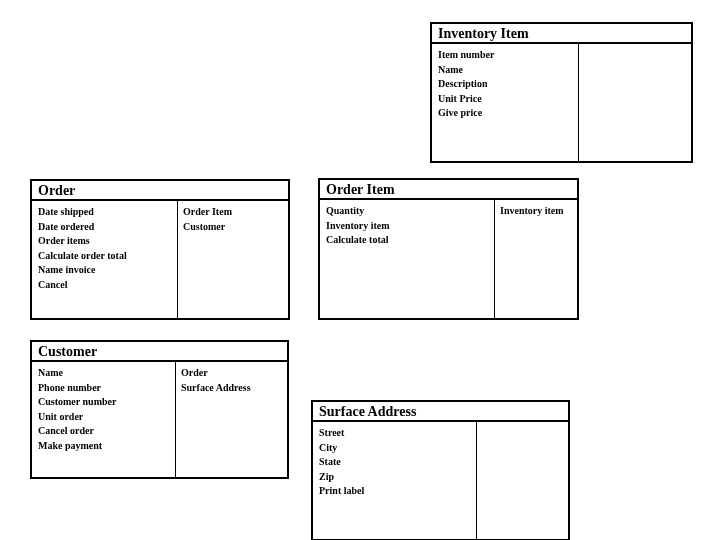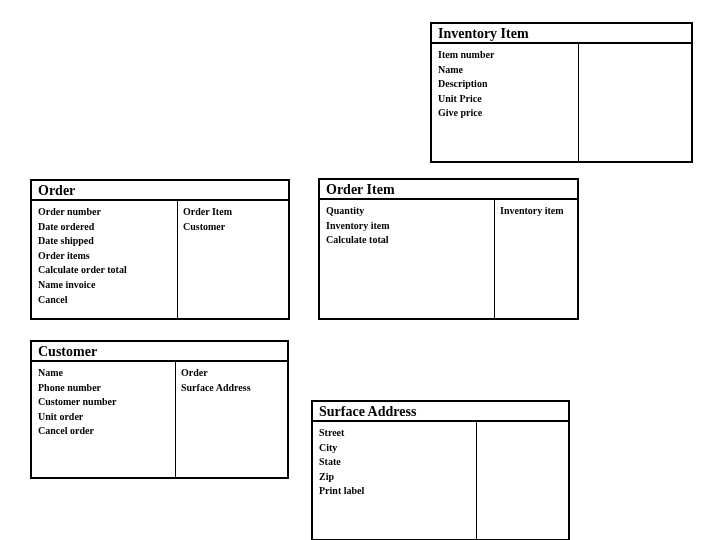"Order number" div.line { html: <div>Order number</div> -> none }
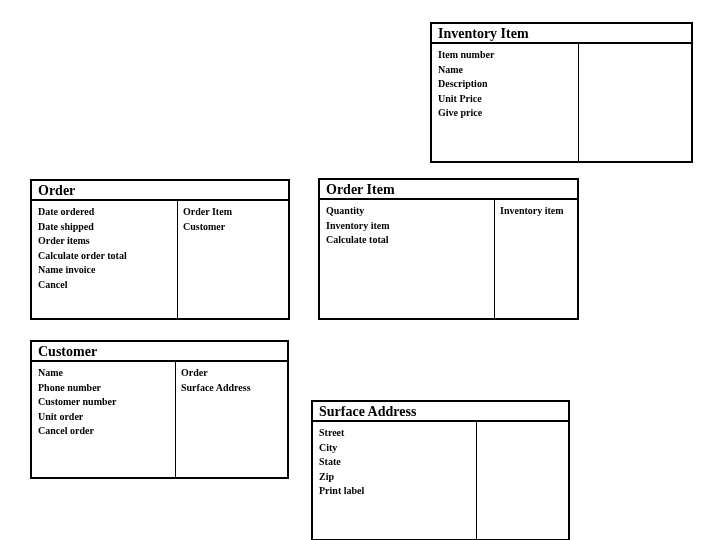"Date ordered" div.line { order: before "Date shipped" -> after "Date shipped" }
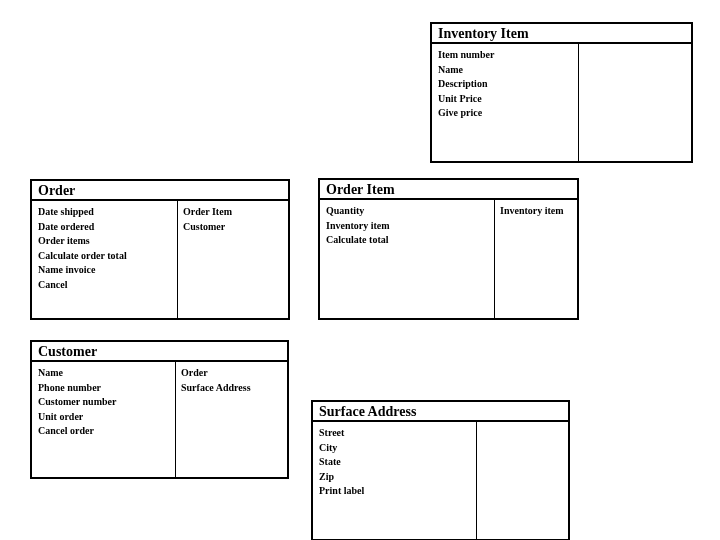"Make payment" div.line { html: none -> <div>Make payment</div> }
